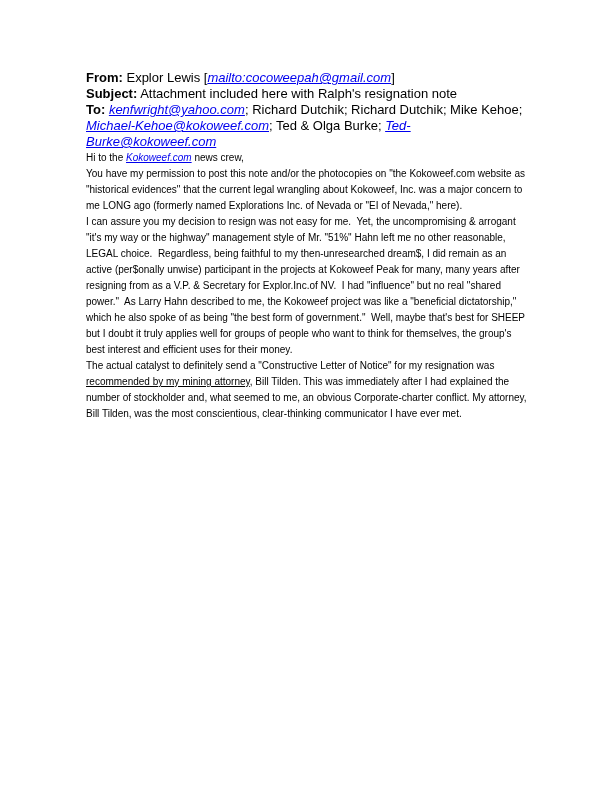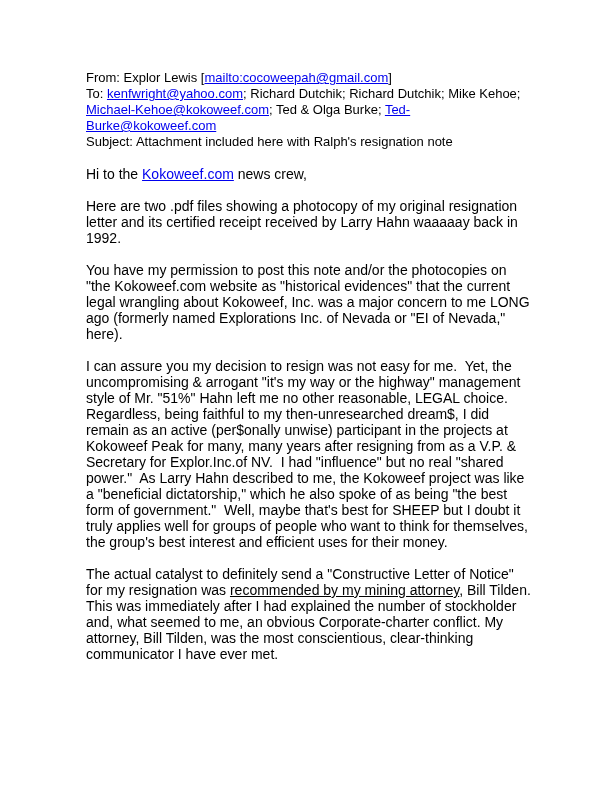"From:" .hdr-label { font-weight: normal -> bold }
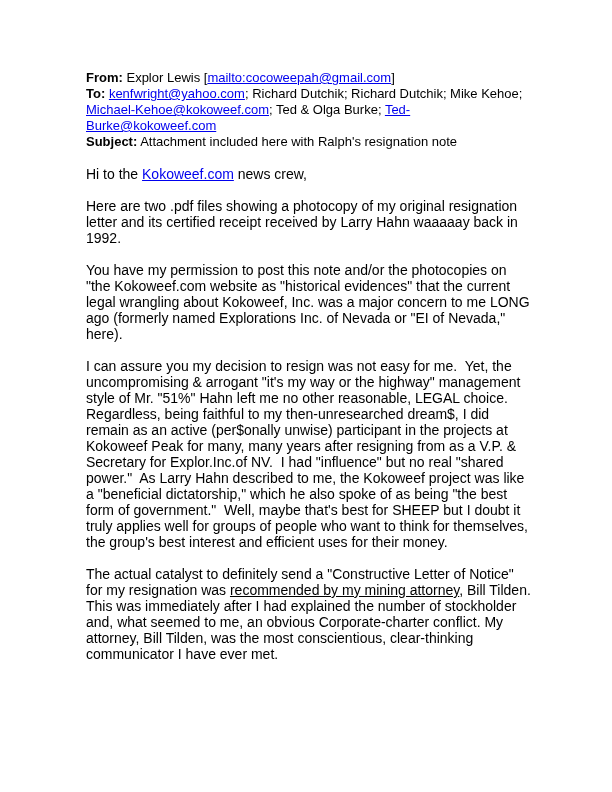"mailto:cocoweepah@gmail.com" a.link { font-style: none -> italic }
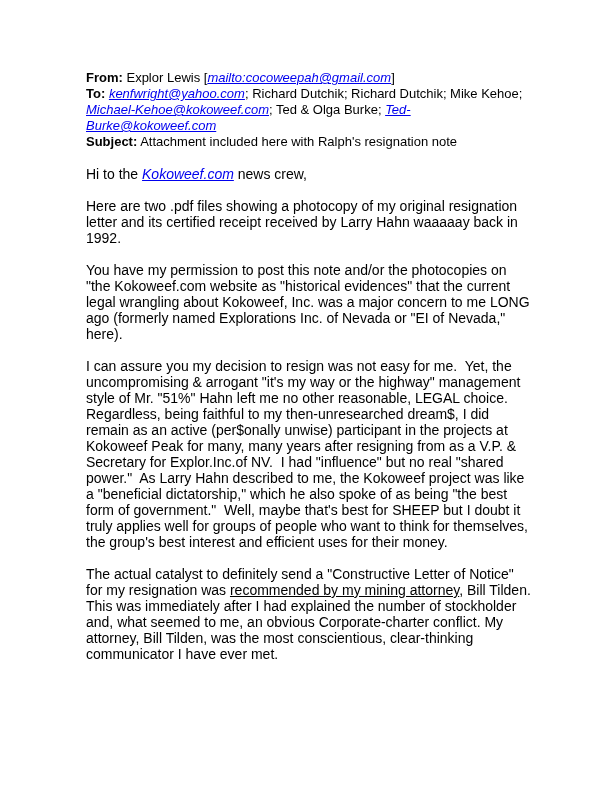"To: kenfwright@yahoo.com; Richard" div.hdr-line { order: before "Subject: Attachment included here with" -> after "Subject: Attachment included here with" }
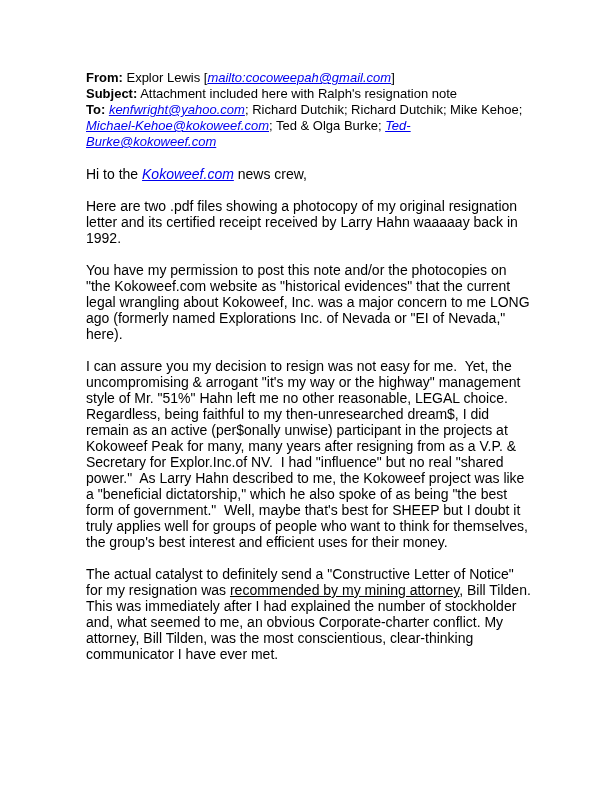"Hi to the Kokoweef.com news" .para { font-size: 14px -> 10px; margin: 16px 0 0 0 -> 0 0 0 0 }
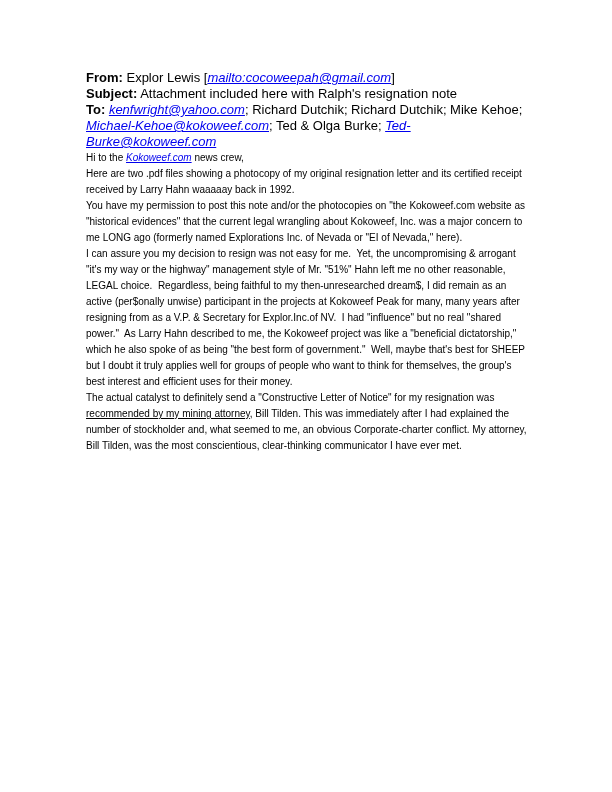"Here are two .pdf files" div.para { html: <div><span>Here are two .pdf files showing a photocopy of my original resignation letter and its certified receipt received by Larry Hahn waaaaay back in 1992.</span></div> -> none }
